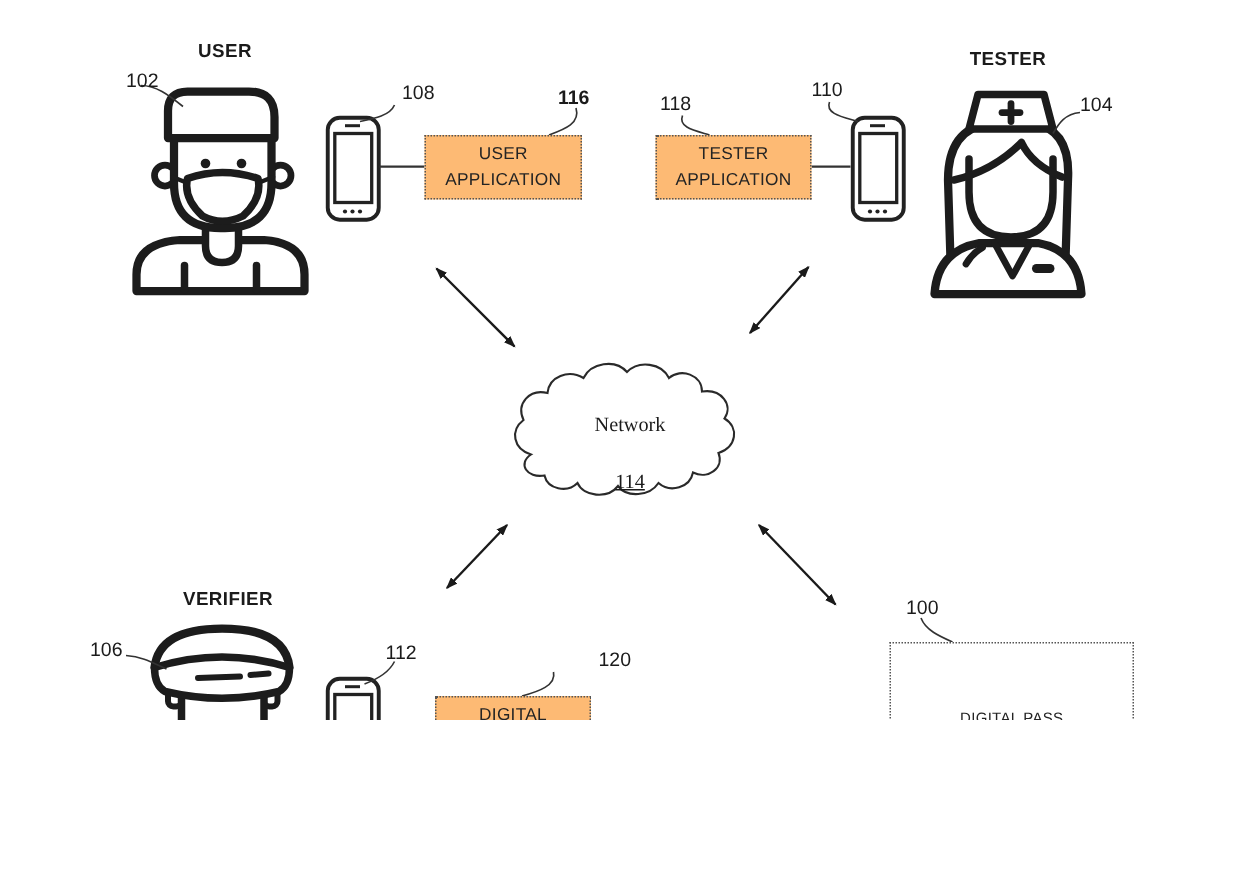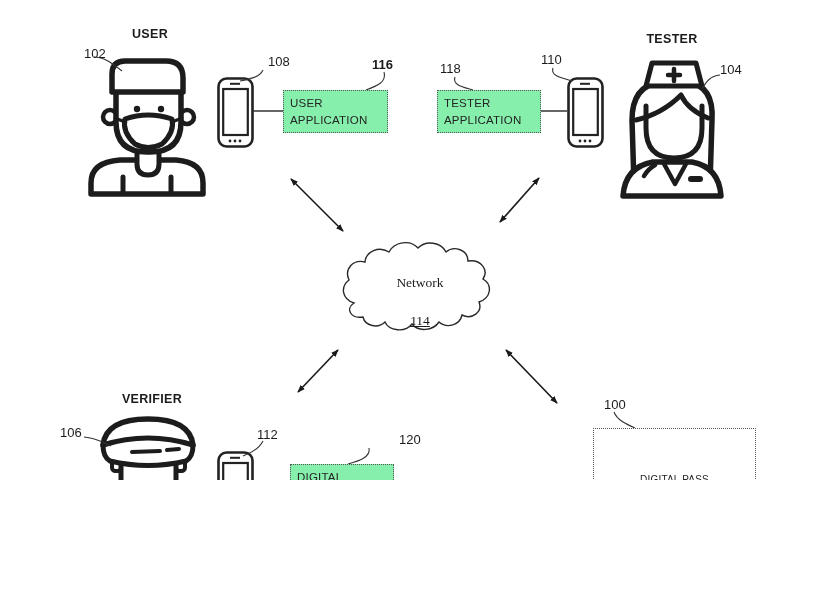"USER APPLICATION" .appbox { background: #86efac -> #fdba74; text-align: none -> center }
